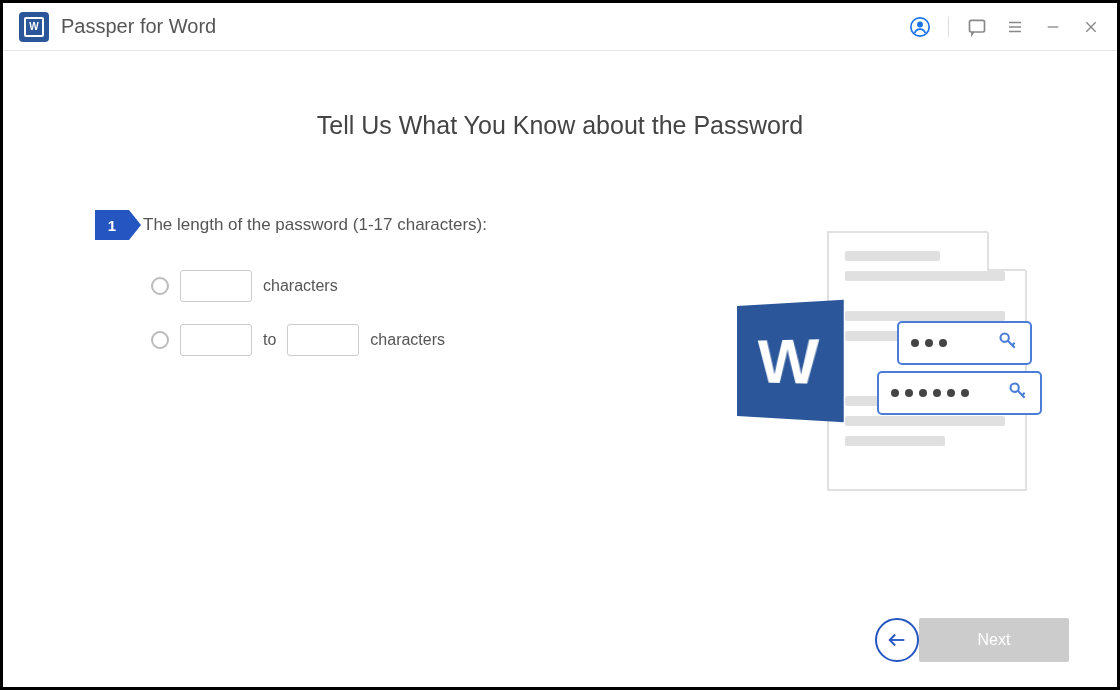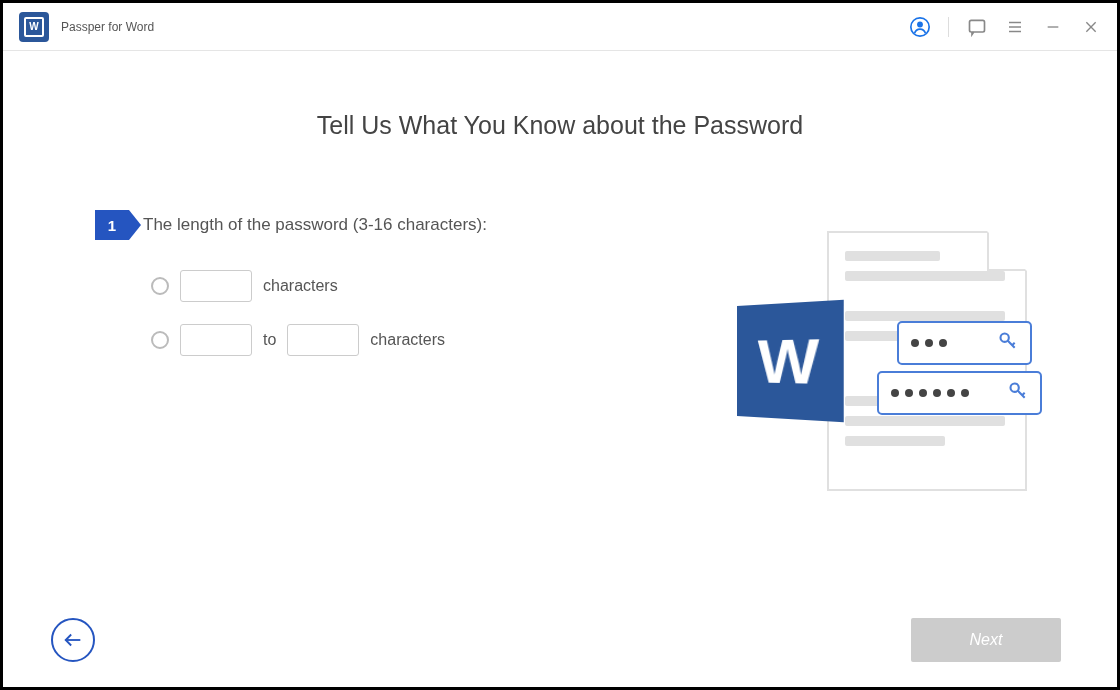"Passper for Word" .app-title { font-size: 12px -> 20px }
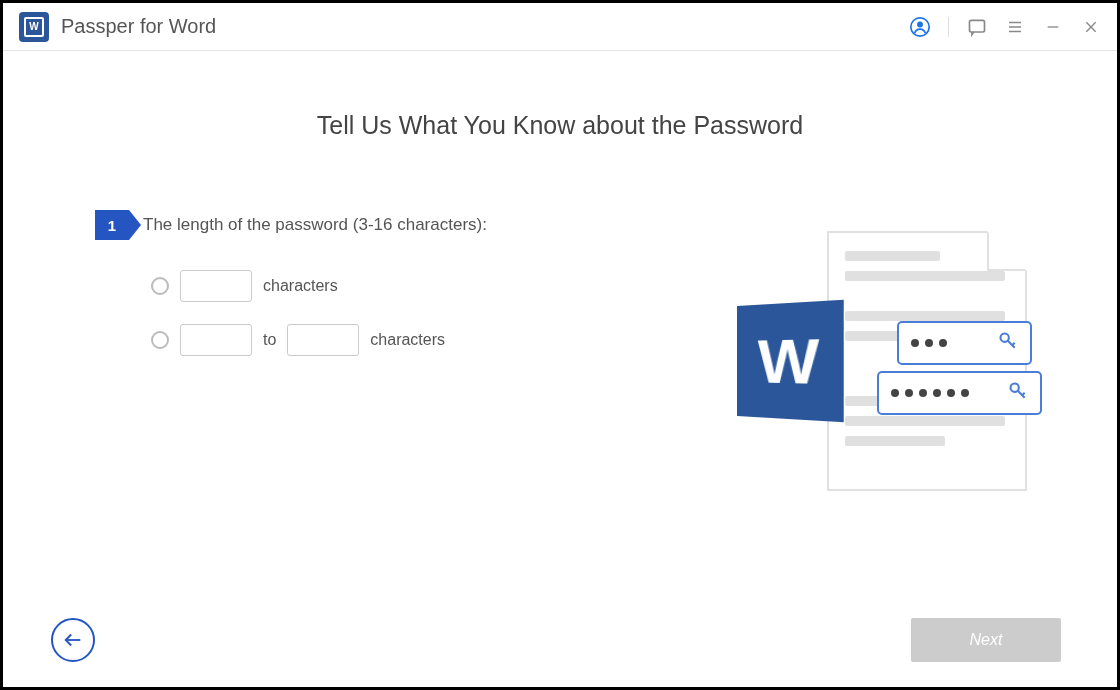"The length of the password" div.question-text { text: 3-16 -> 1-17 }
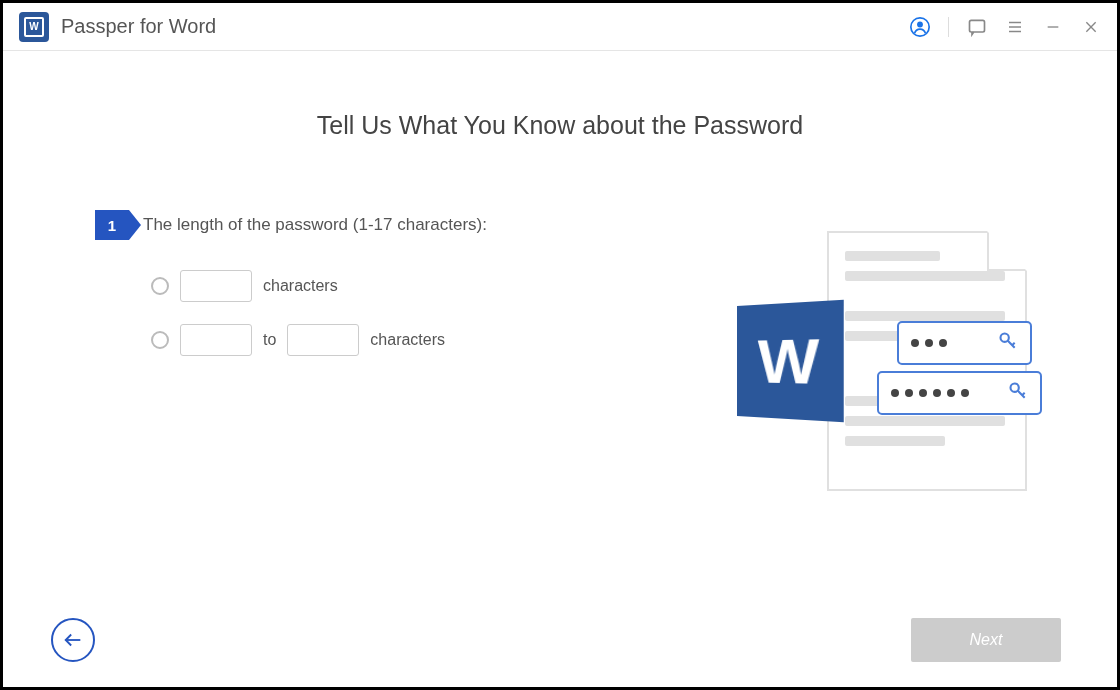"Next" .footer { font-style: italic -> none; justify-content: space-between -> flex-end; right: 8px -> 0 }
